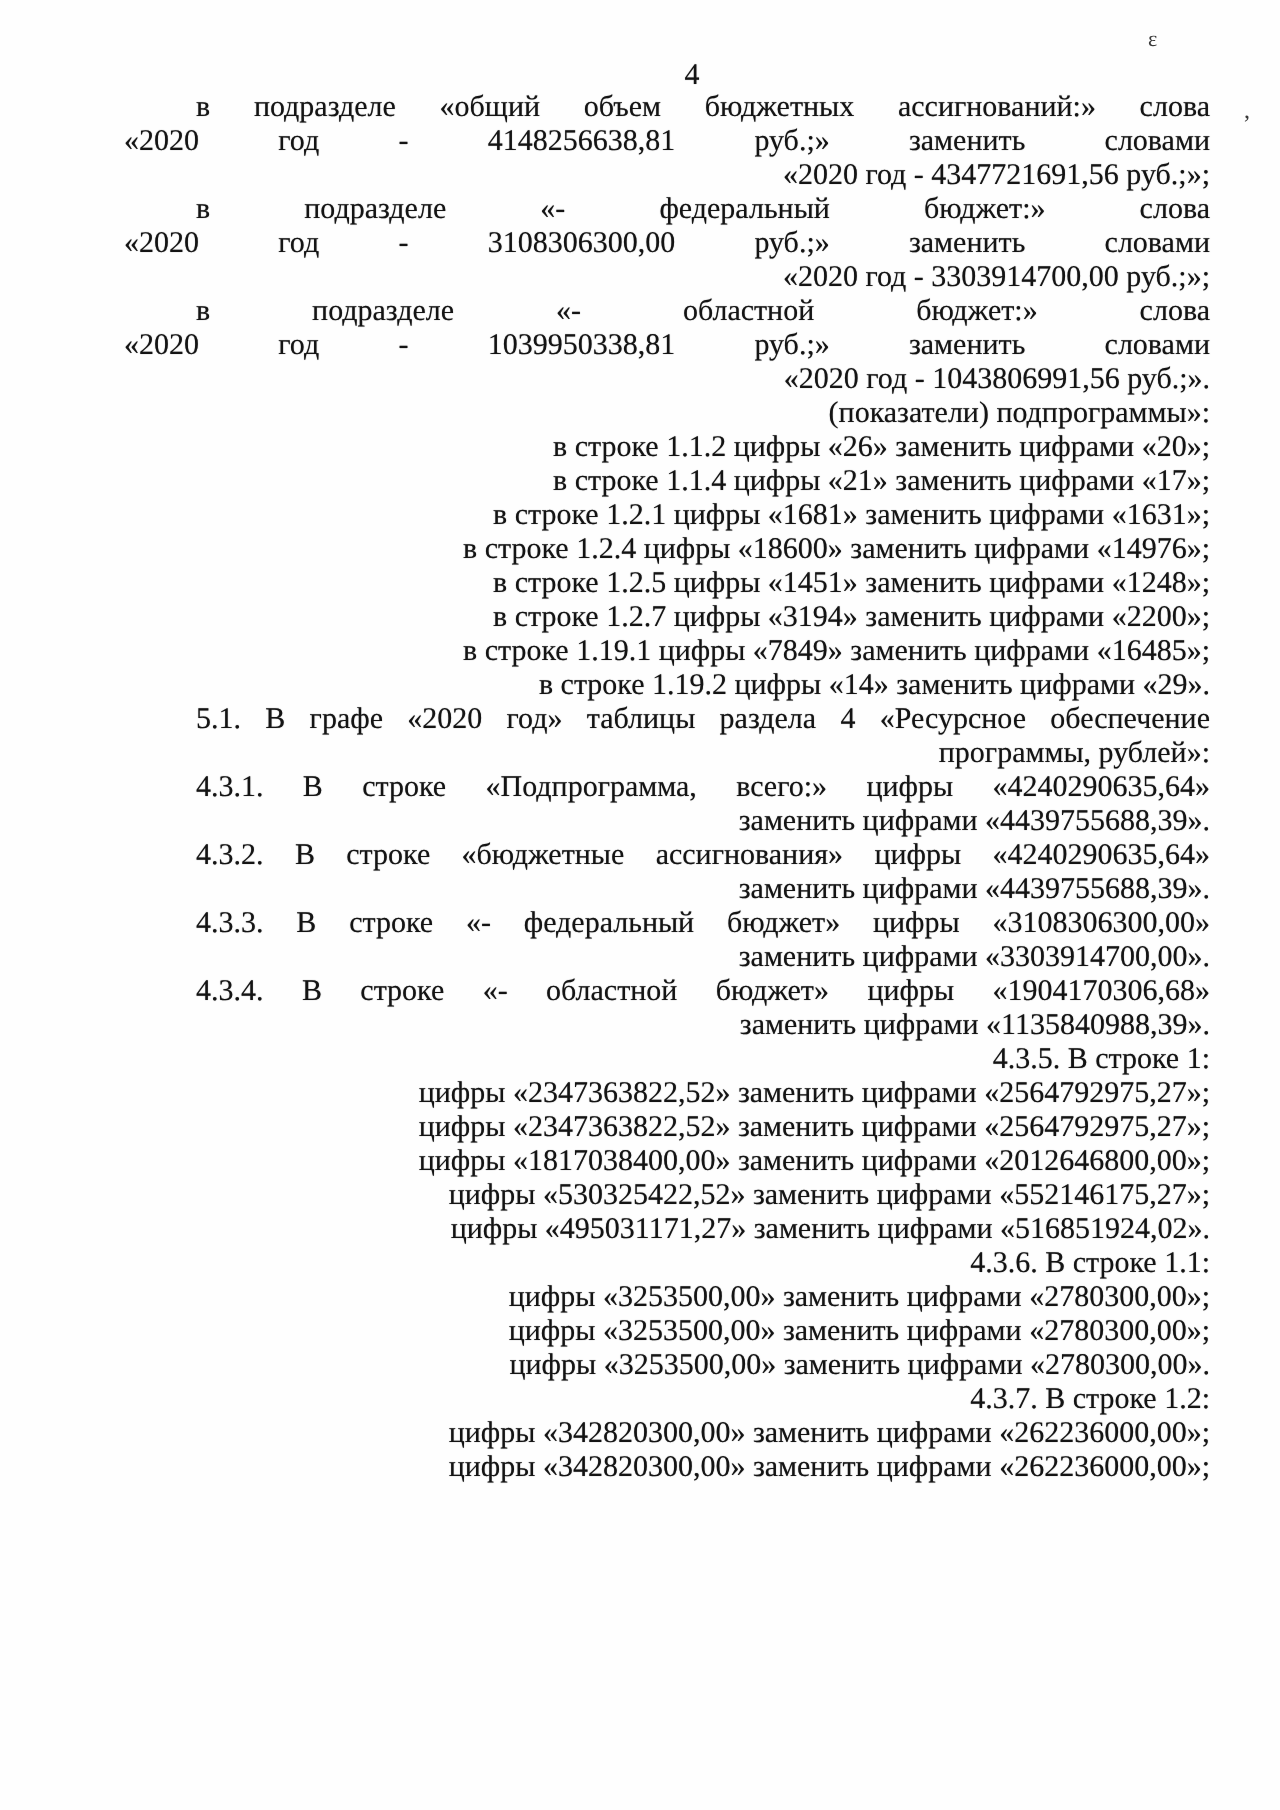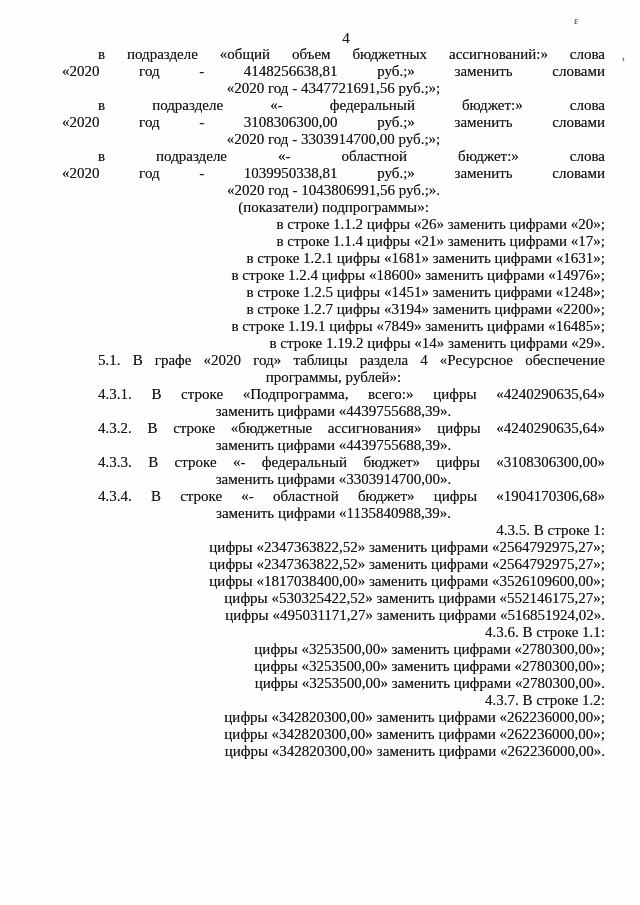"«2020 год - 4347721691,56 руб.;»;" .line.left { text-align: center -> right }
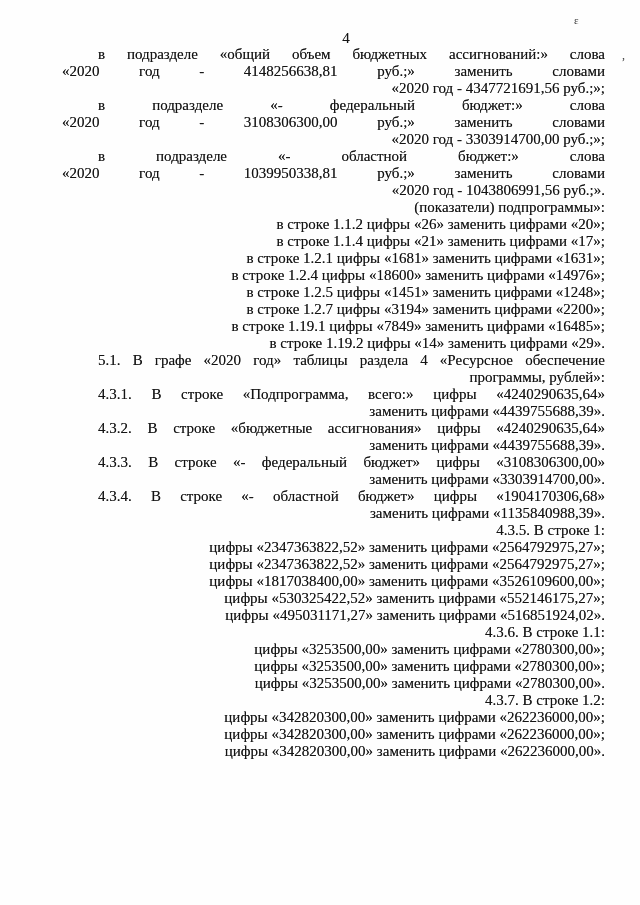"цифры «1817038400,00» заменить цифрами" div.line { text: 3526109600,00 -> 2012646800,00 }
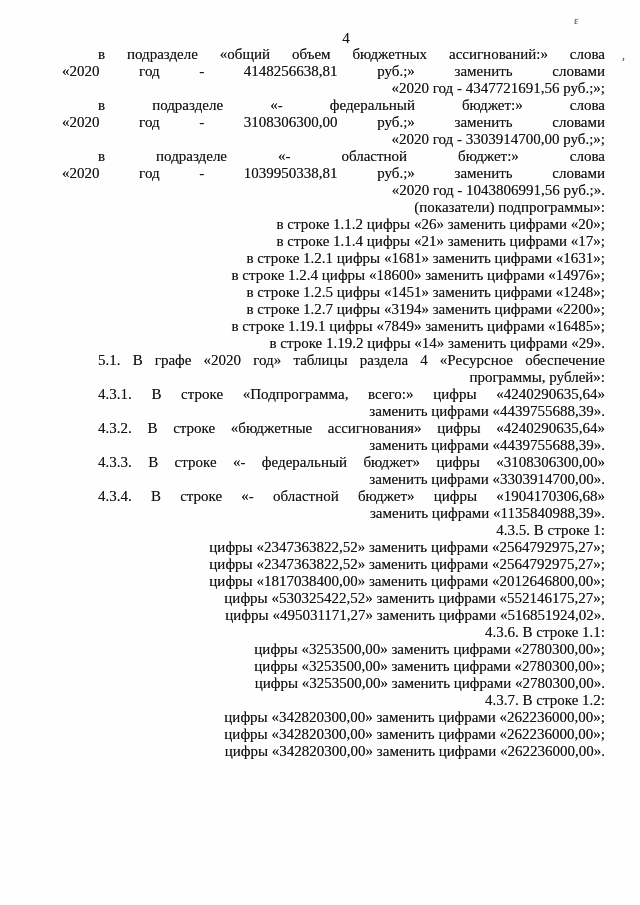"цифры «342820300,00» заменить цифрами «262236000,00»." div.line { html: <div>цифры «342820300,00» заменить цифрами «262236000,00».</div> -> none }
